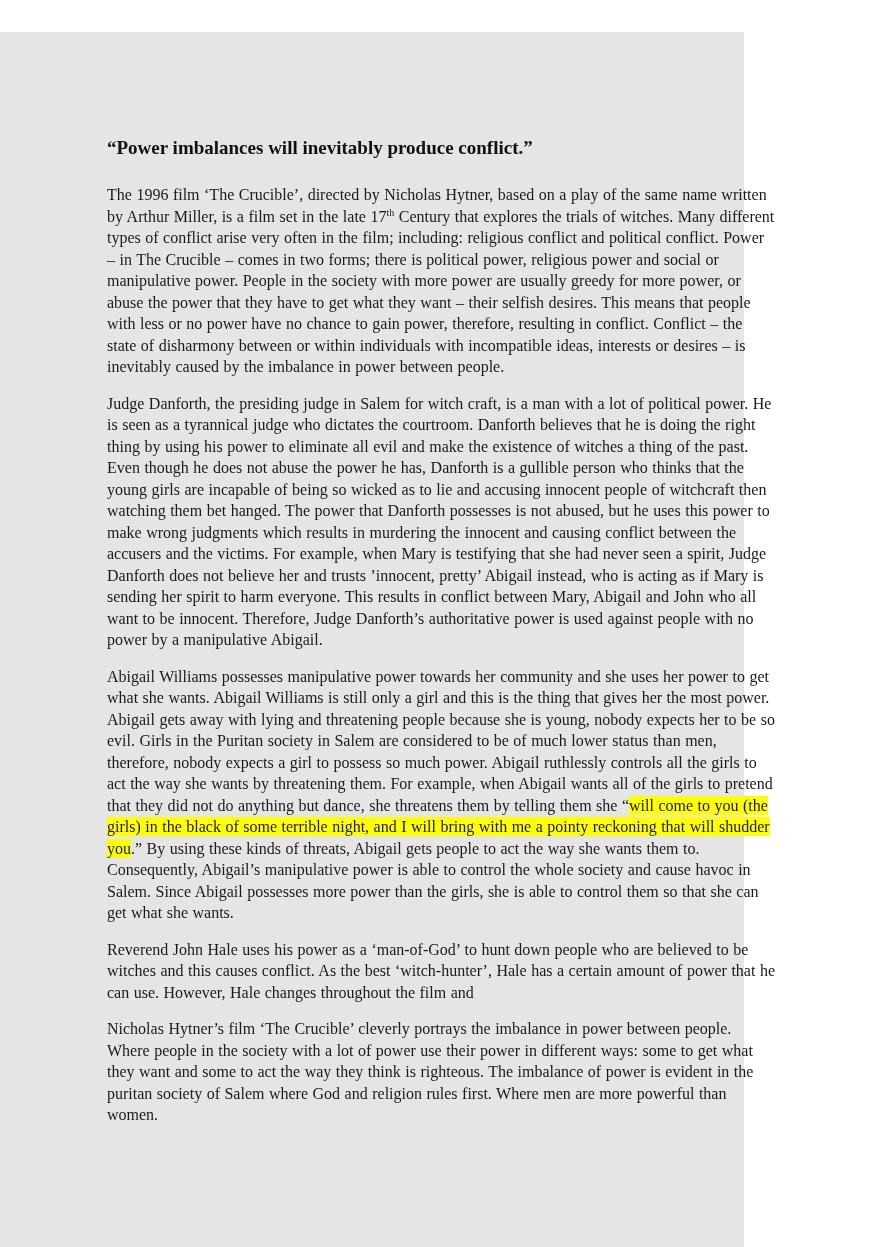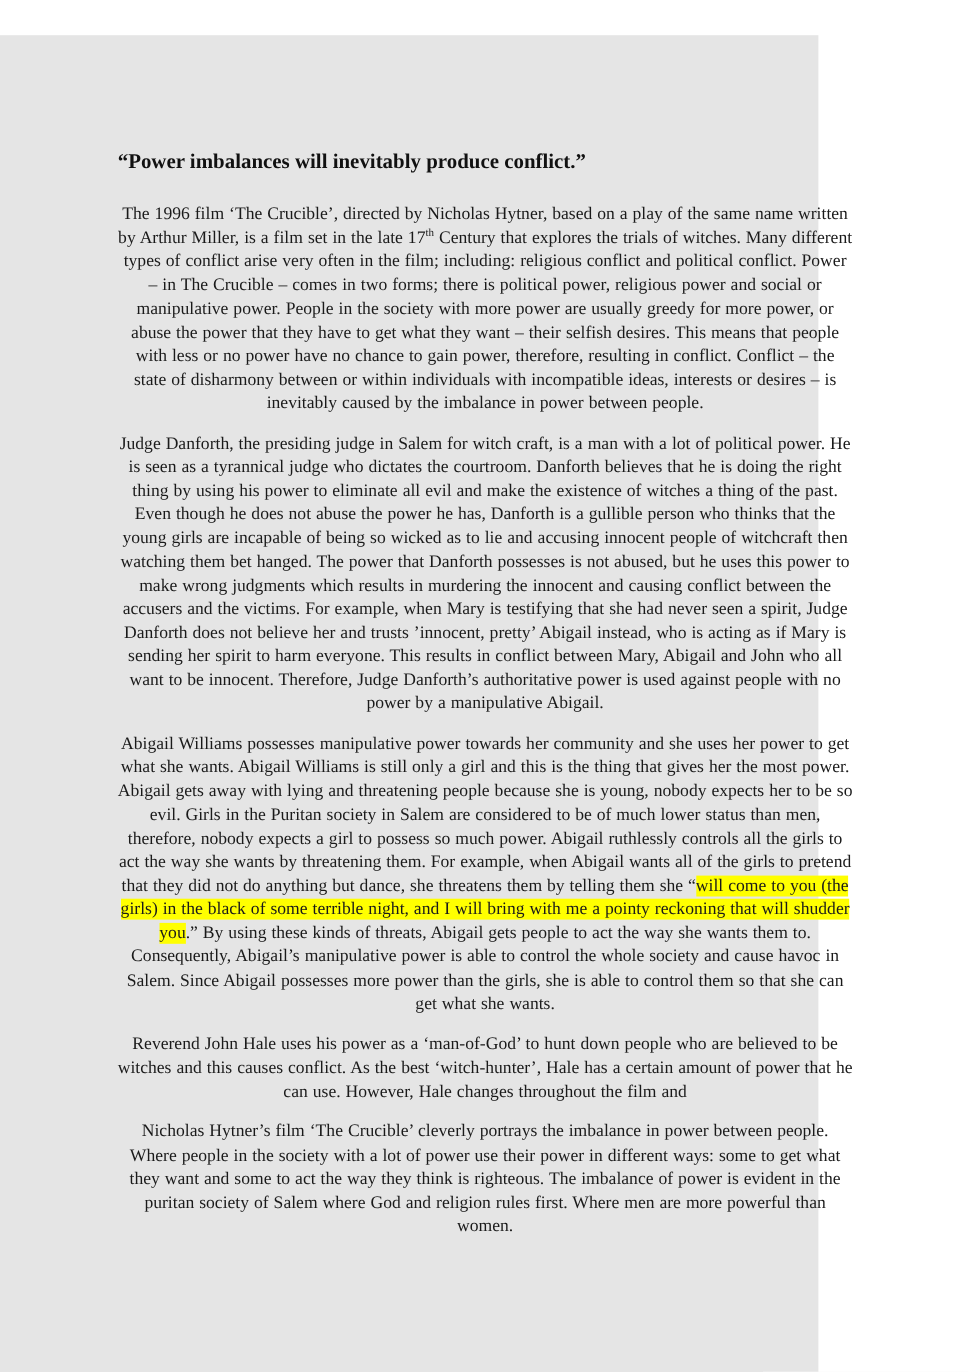"The 1996 film ‘The Crucible’," .para { text-align: center -> left }
